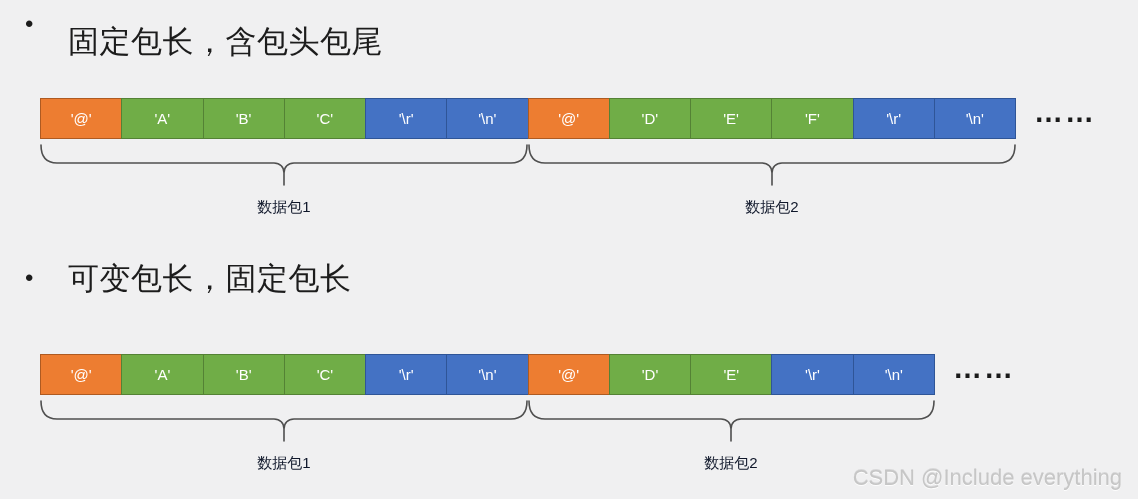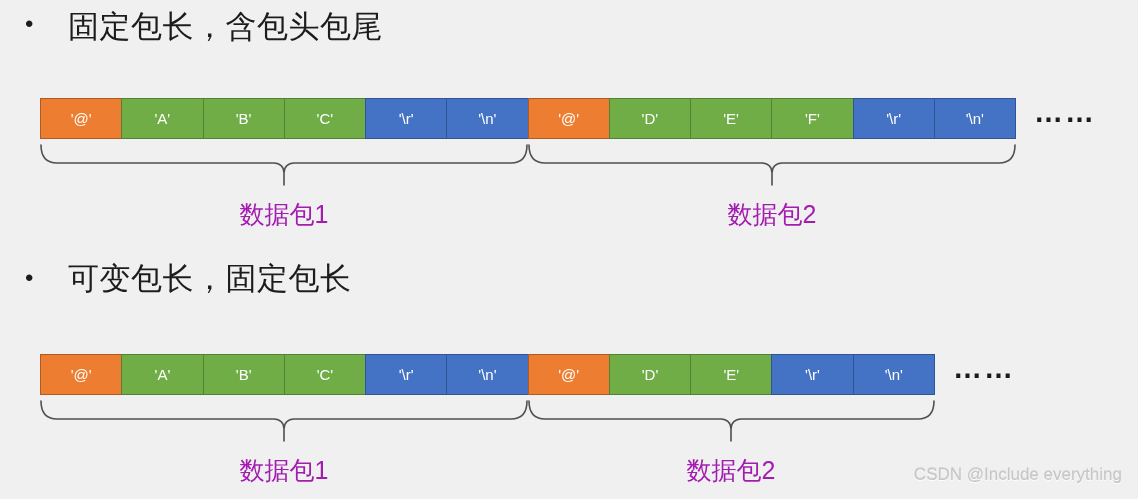"固定包长，含包头包尾" div.section-title { top: 8px -> 23px }
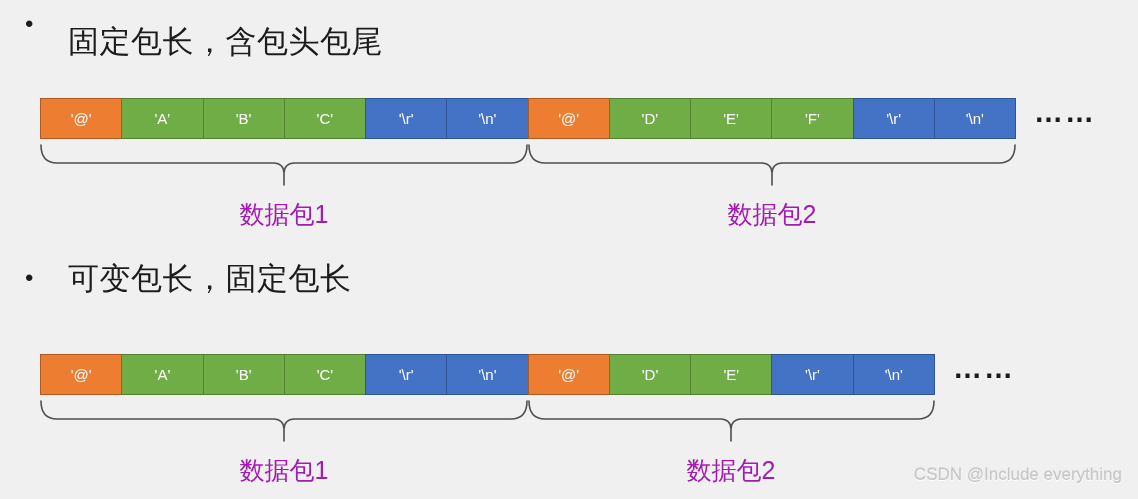"数据包1" .packet-label { color: #a21caf -> #0f172a; font-size: 25px -> 15px }
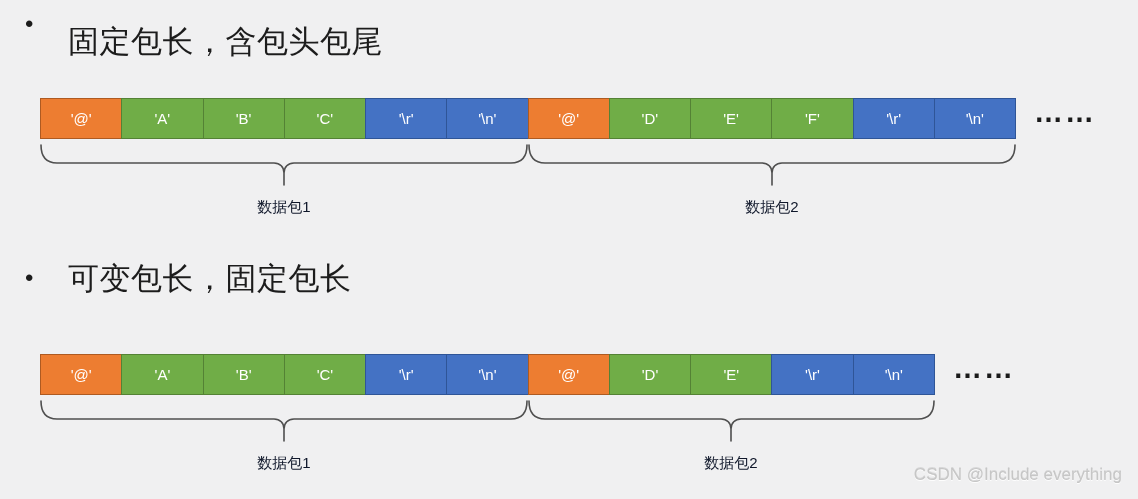"CSDN @Include everything" .watermark { font-size: 17px -> 22px }
